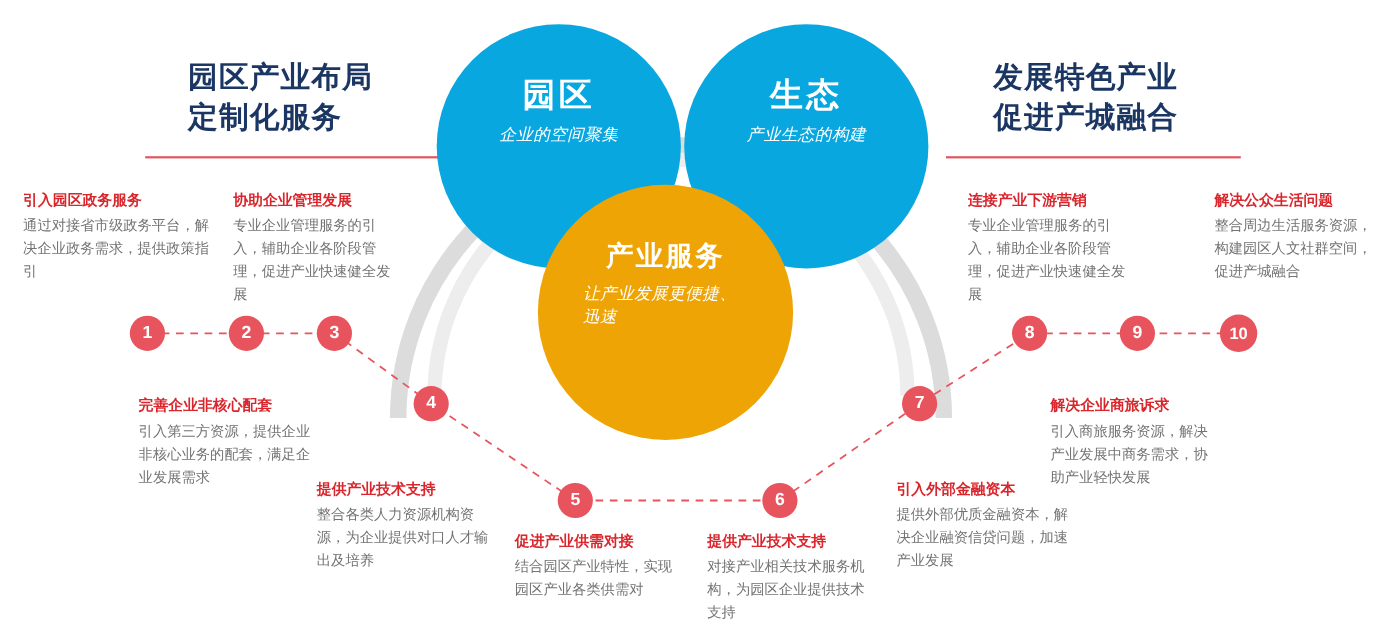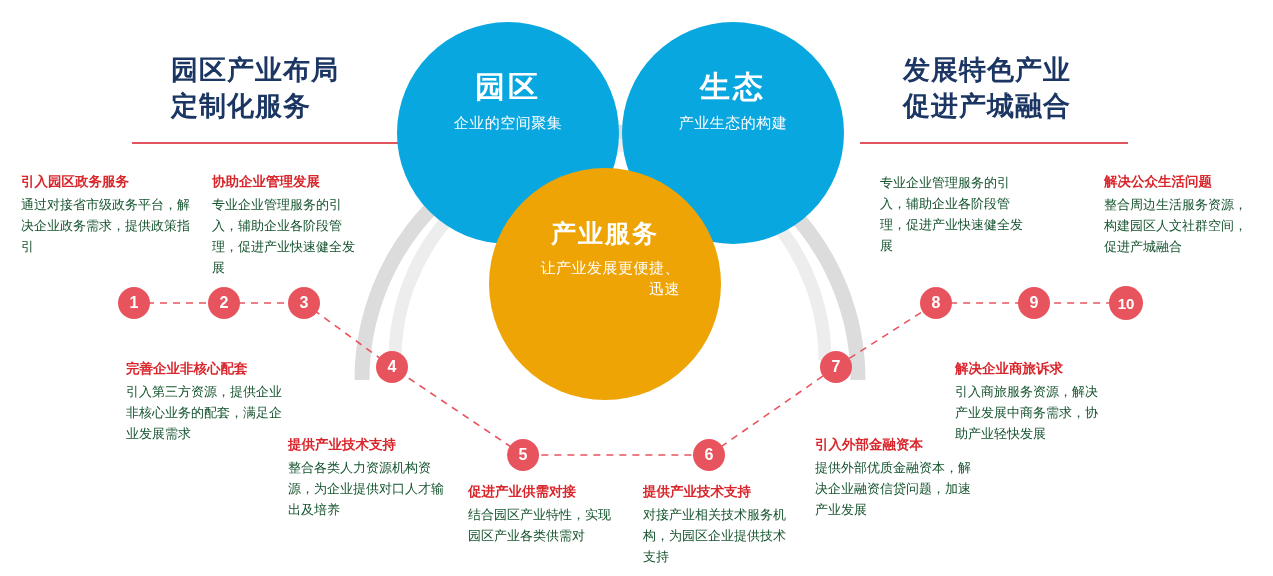"园区" .bubble { text-align: right -> left }
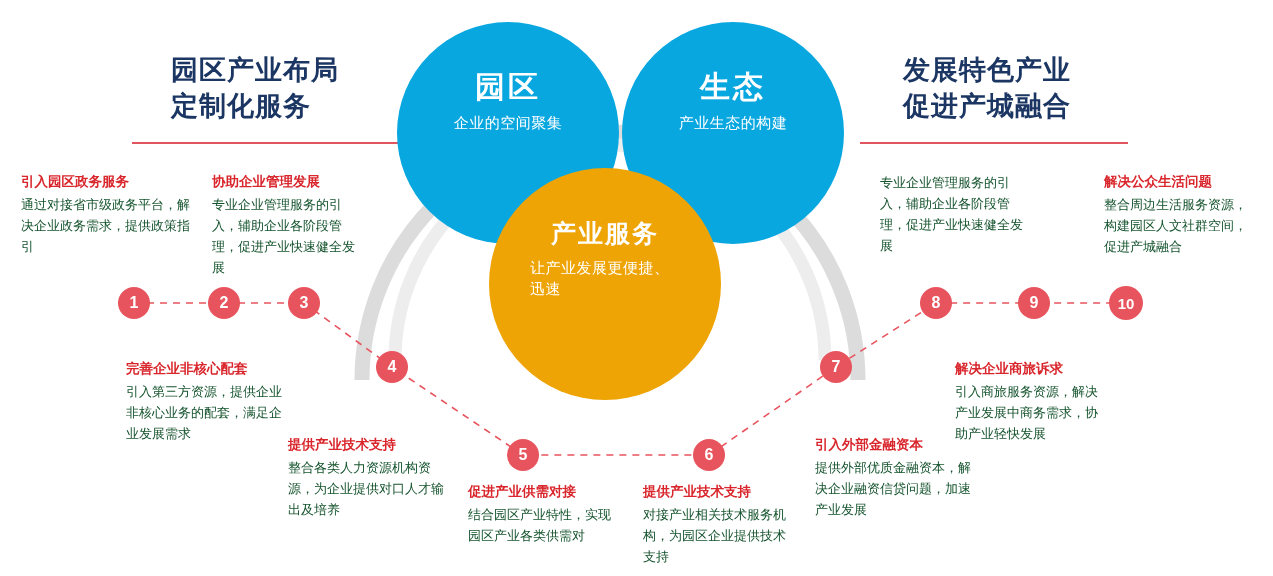"企业的空间聚集" .bubble-sub { font-style: none -> italic }
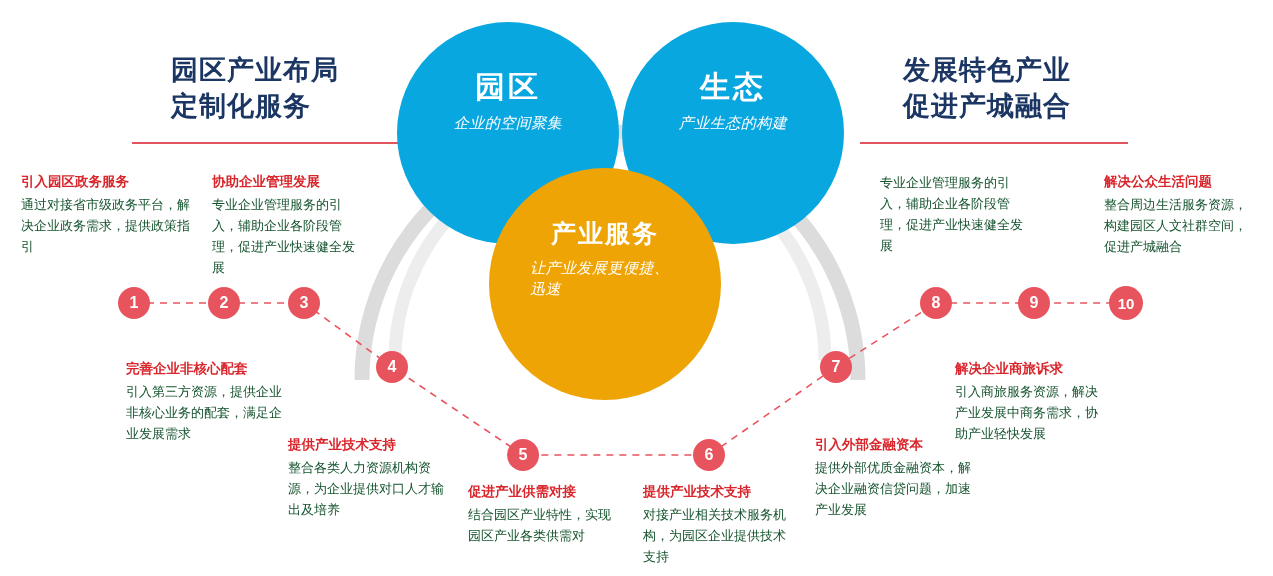"连接产业下游营销" div.note-title { html: none -> <div>连接产业下游营销</div> }
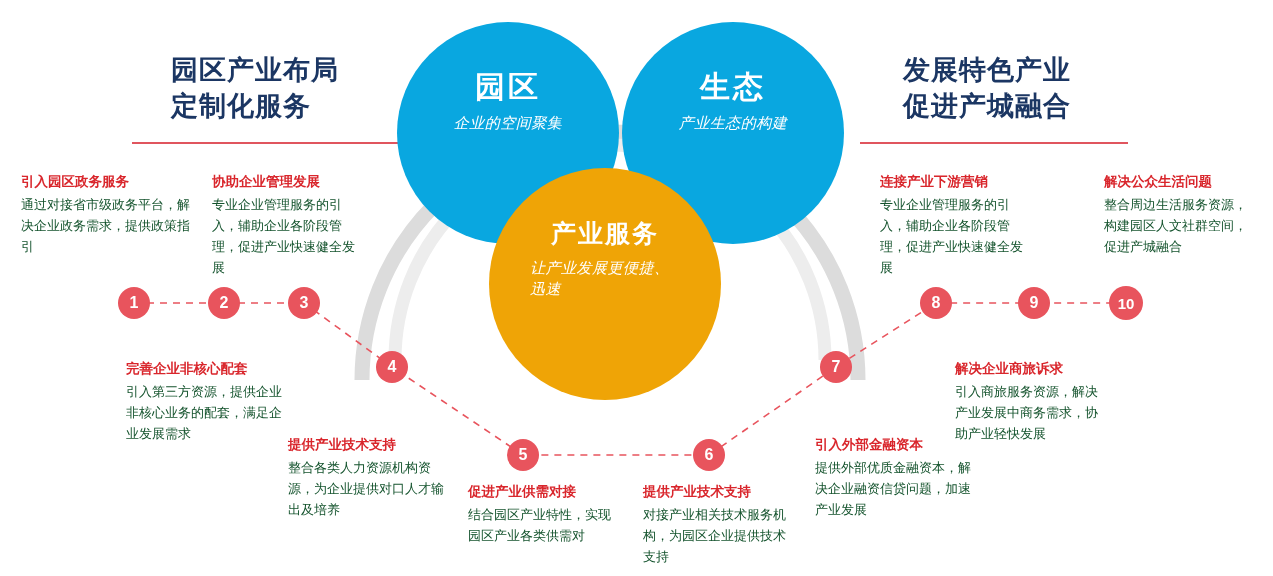"通过对接省市级政务平台，解决企业政务需求，提供政策指引" .note-body { color: #14532d -> #737373 }
